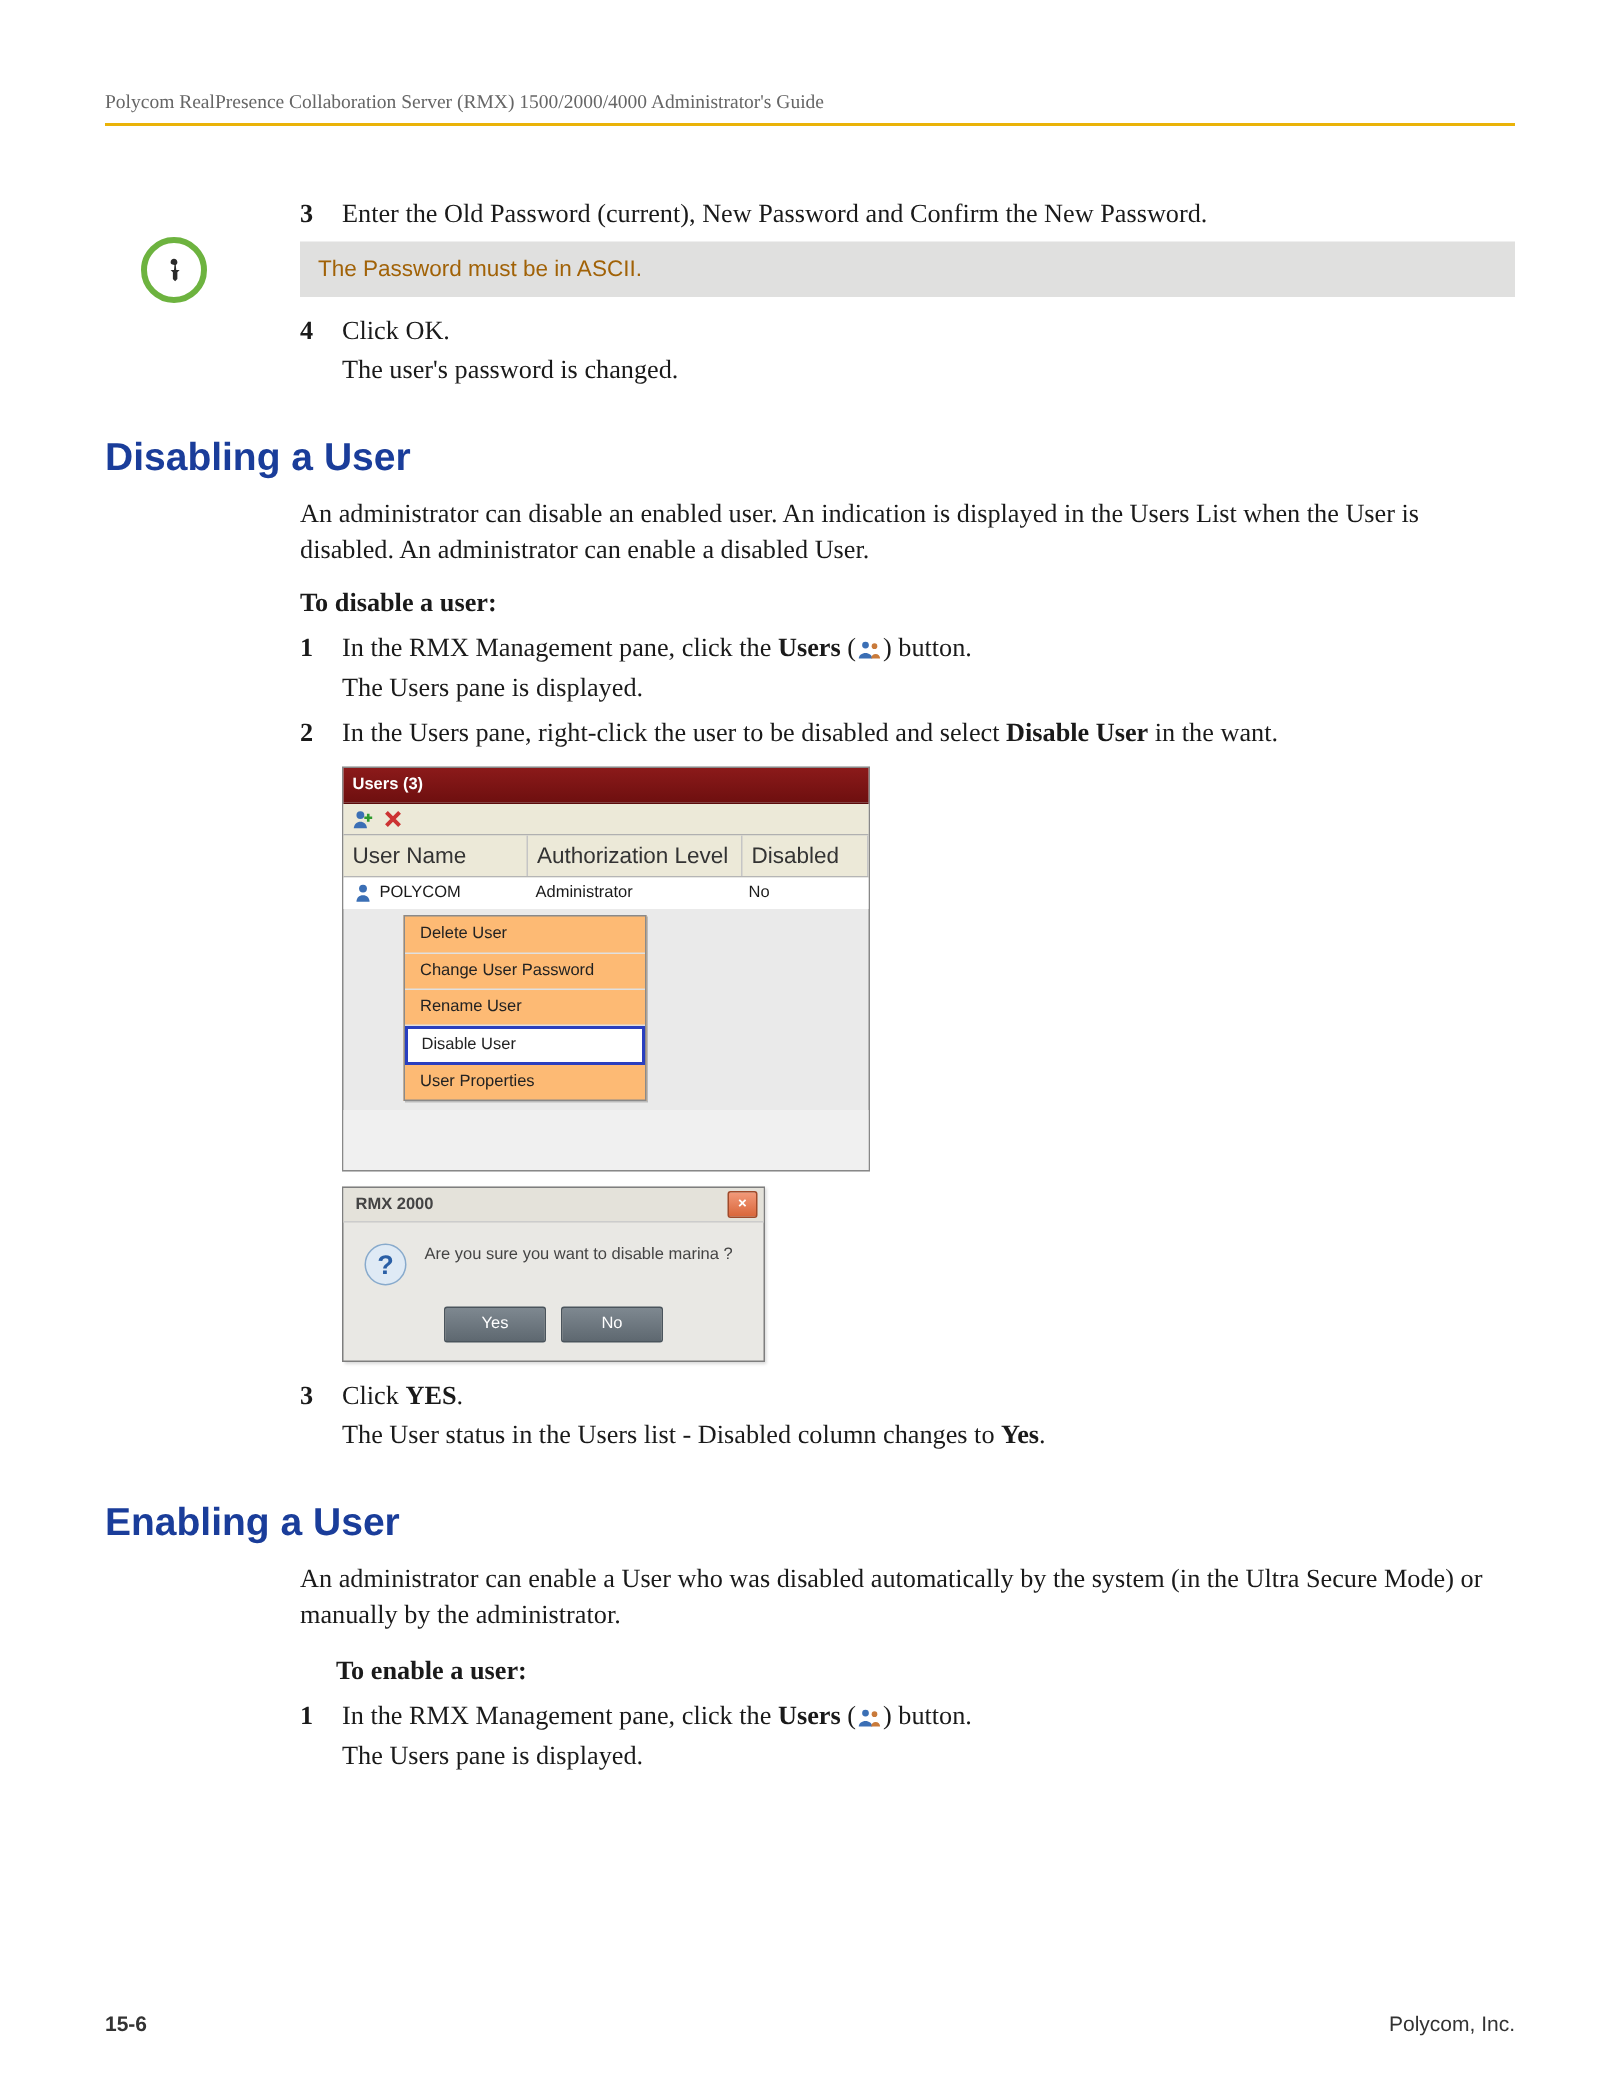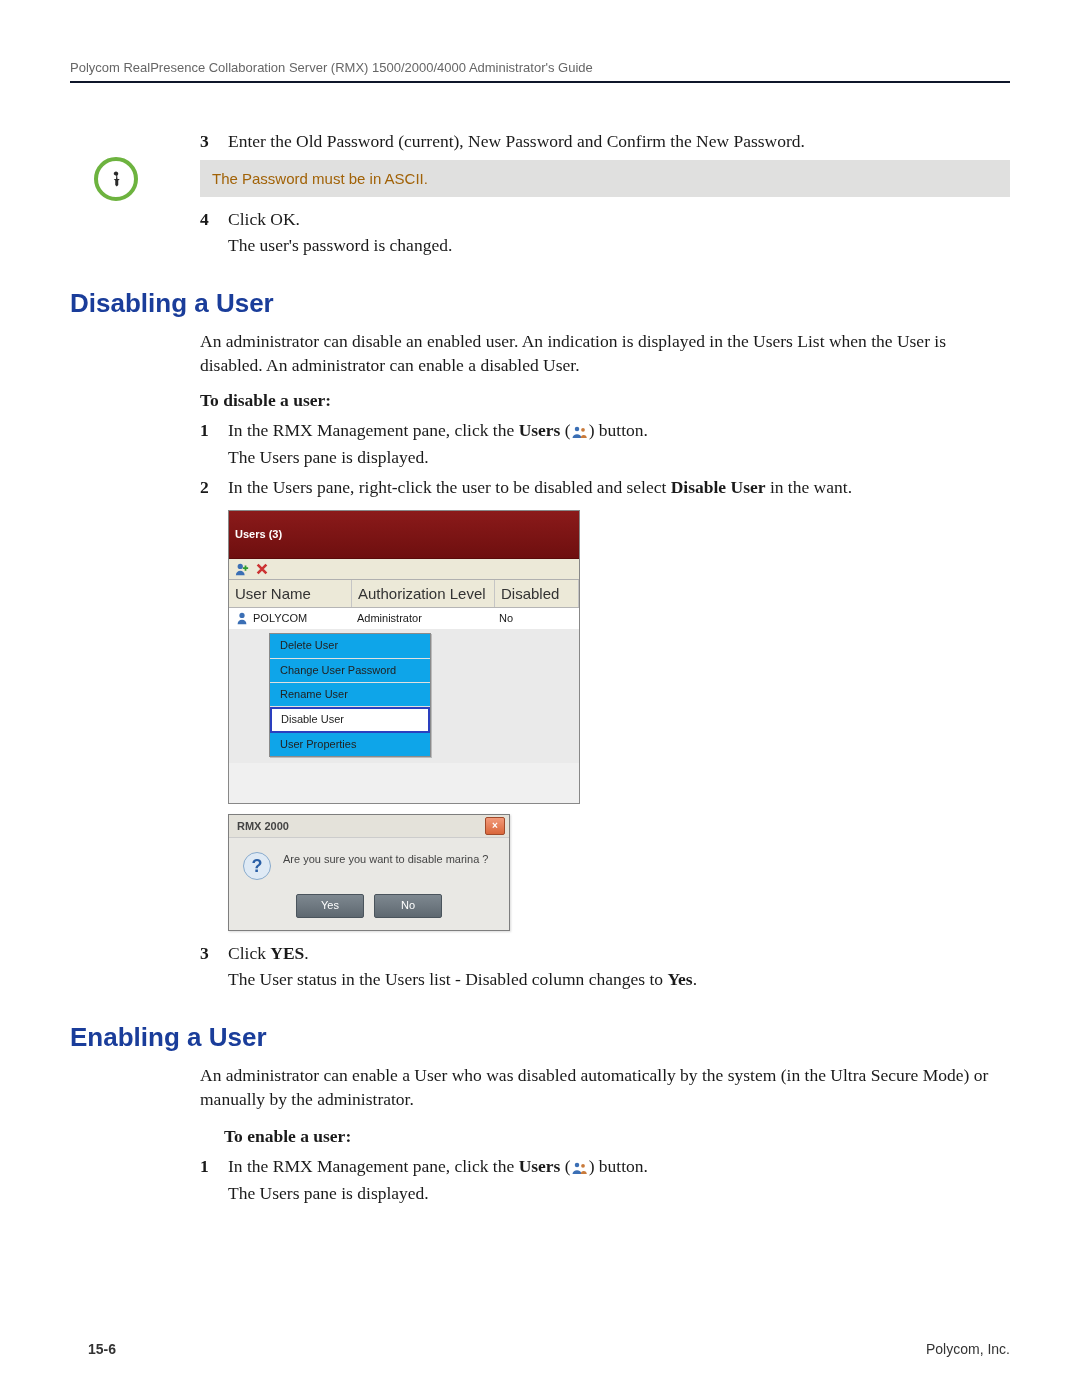"Polycom RealPresence Collaboration" .header-line { border-bottom: 2px solid #0f172a -> 2px solid #eab308; font-family: Liberation Sans, sans-serif -> Liberation Serif, serif }
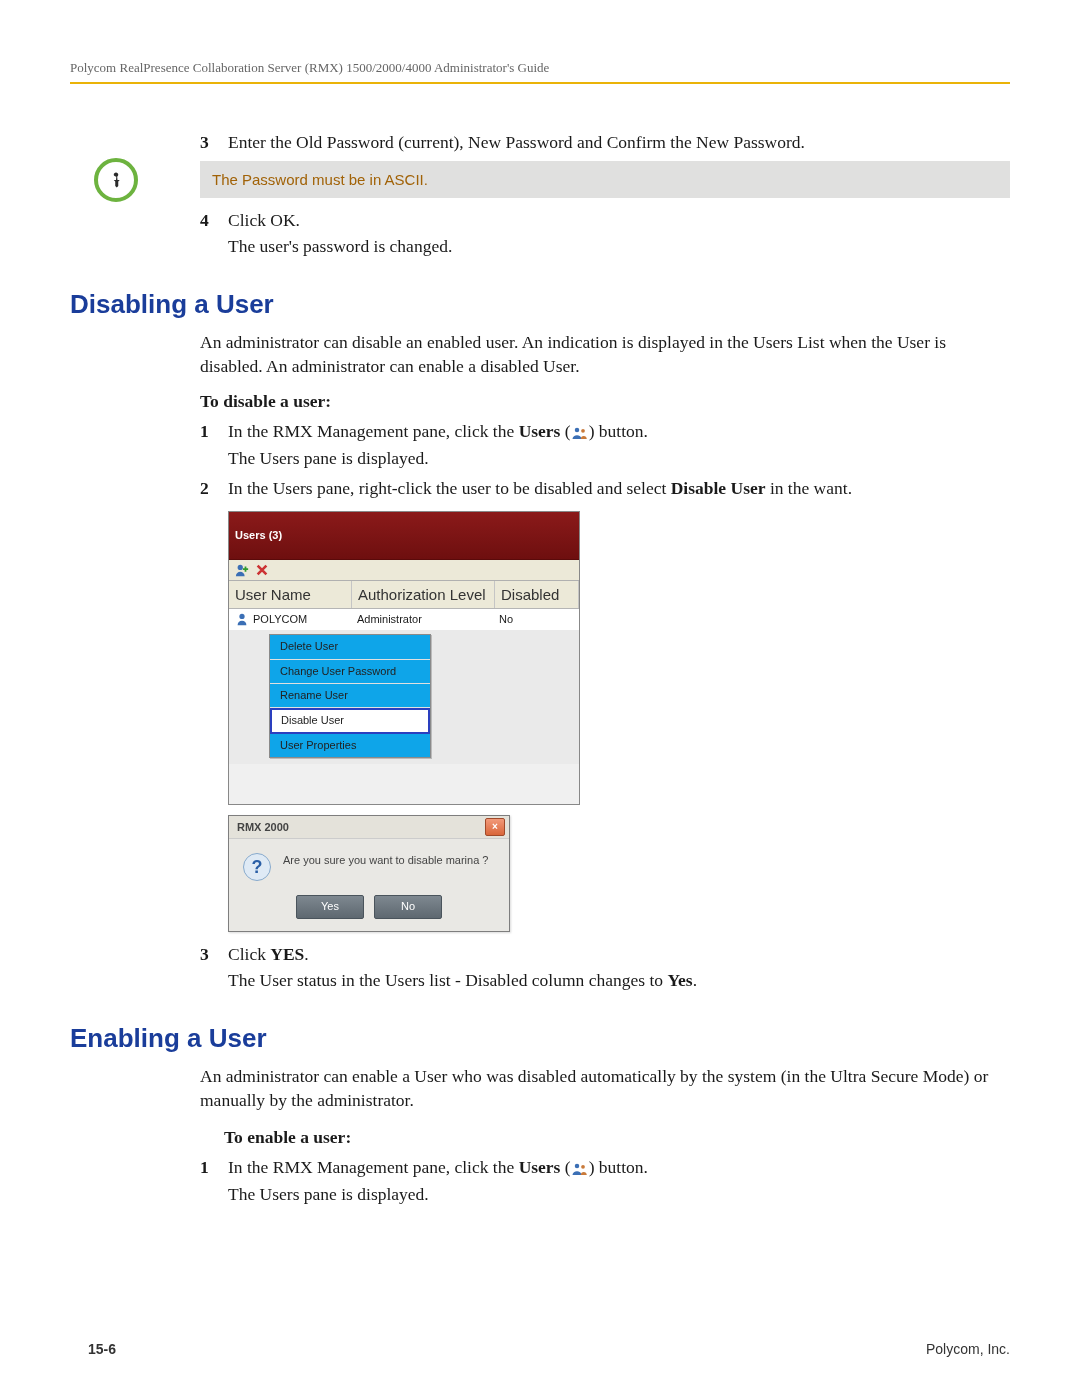"Users (3)" .users-titlebar { padding: 16px 6px -> 4px 6px }
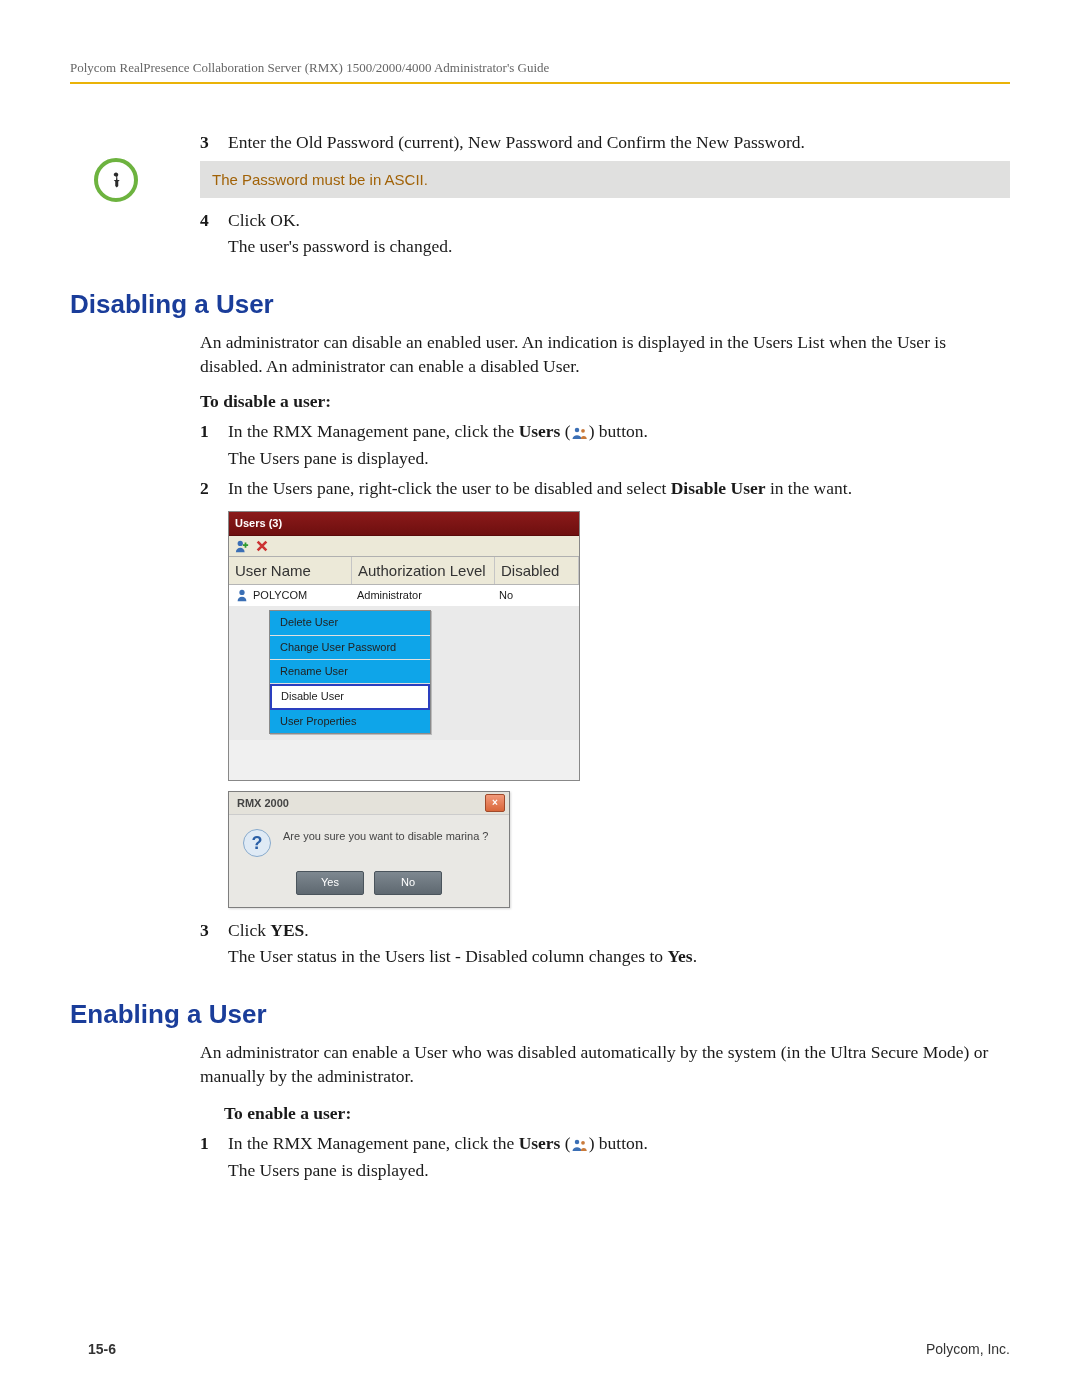"Delete User" .context-menu { background: #0ea5e9 -> #fdba74 }
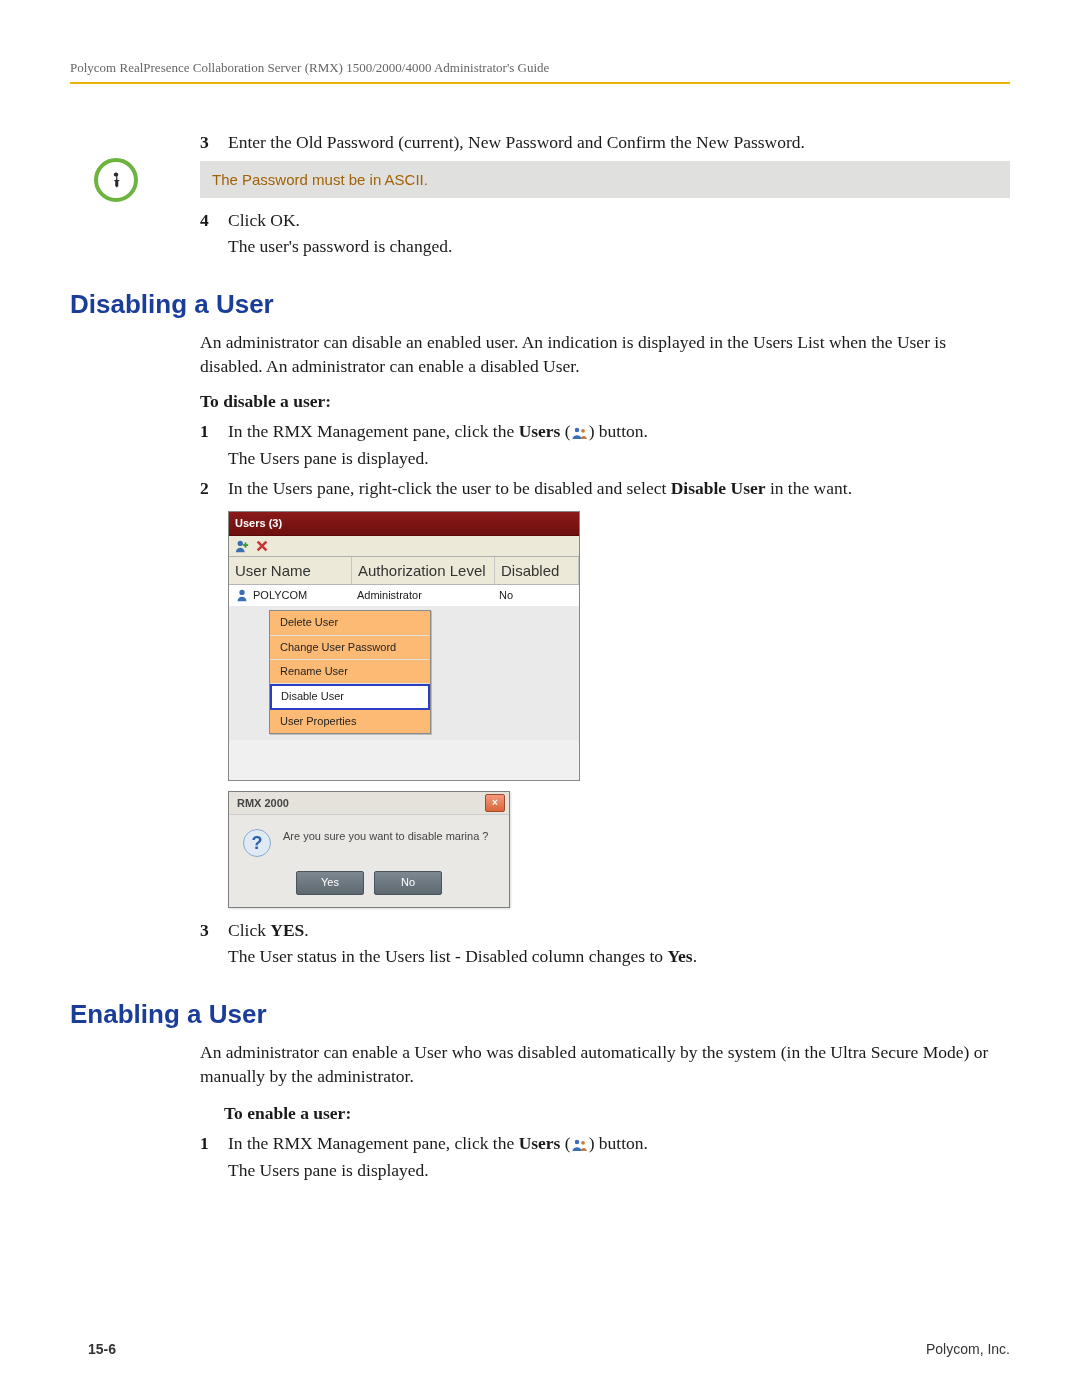"15-6" .footer { left: 88px -> 70px }
